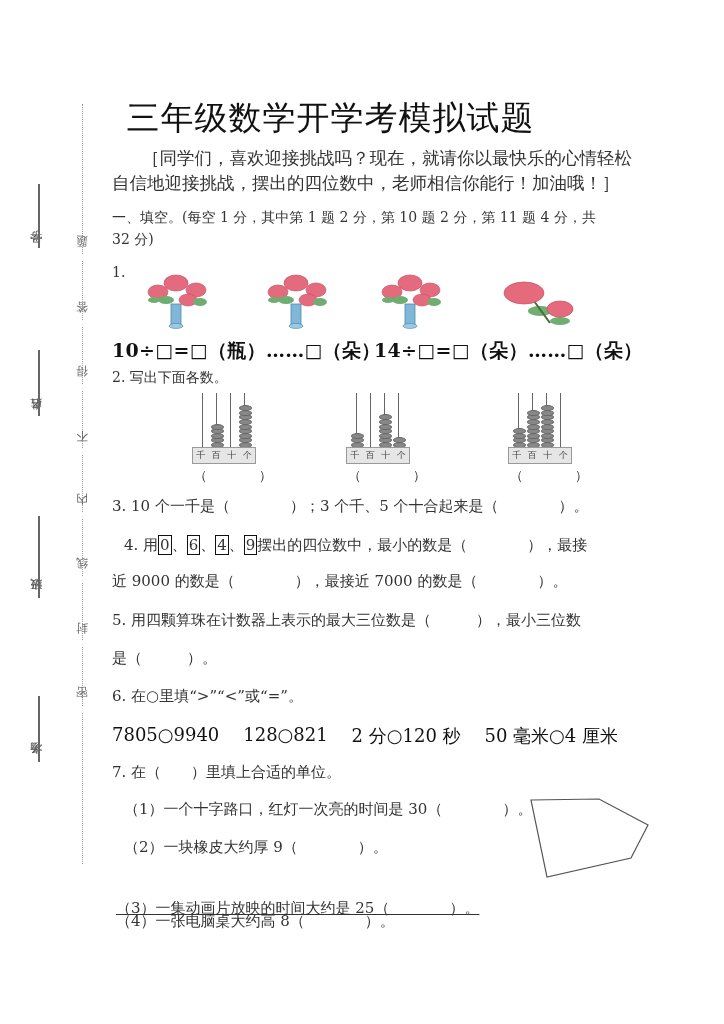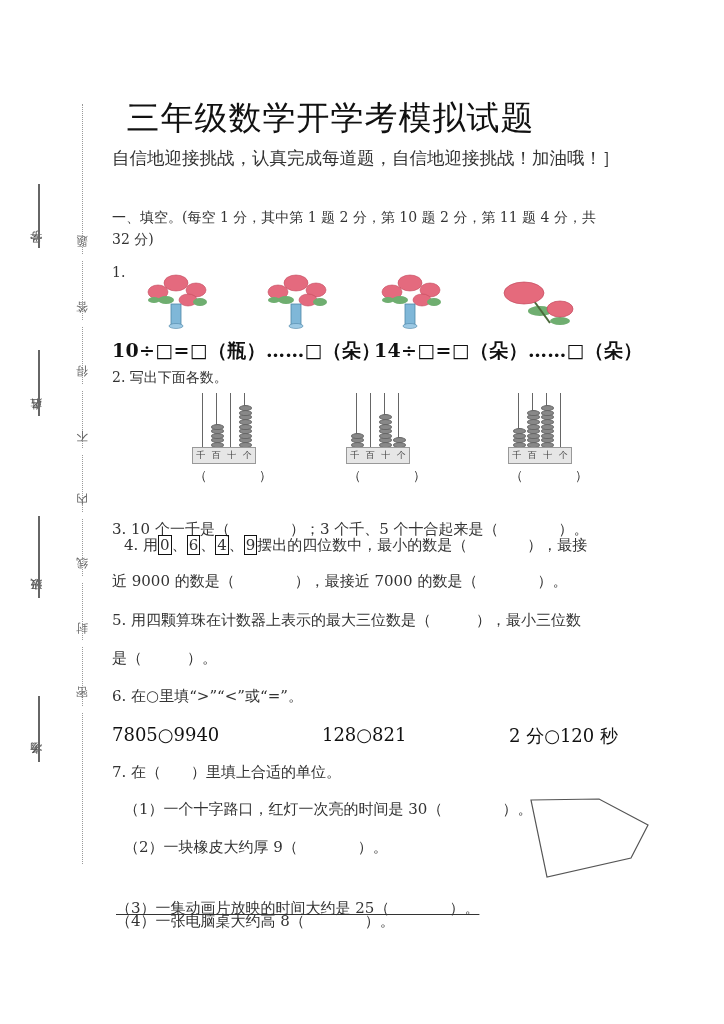"［同学们，喜欢迎接挑战吗？现在，就请你以最快乐的心情轻松" div.l1 { html: none -> <div>［同学们，喜欢迎接挑战吗？现在，就请你以最快乐的心情轻松</div> }
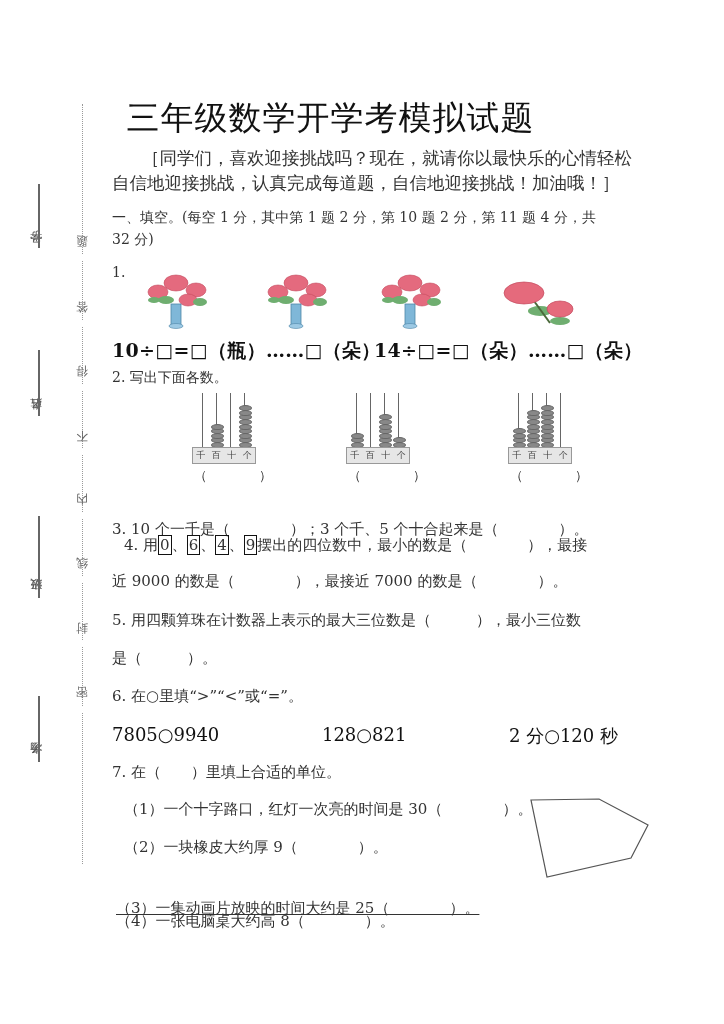"自信地迎接挑战，认真完成每道题，自信地迎接挑战！加油哦！］" div.l2 { text: 认真完成每道题，自信地迎接挑战 -> 摆出的四位数中，老师相信你能行 }
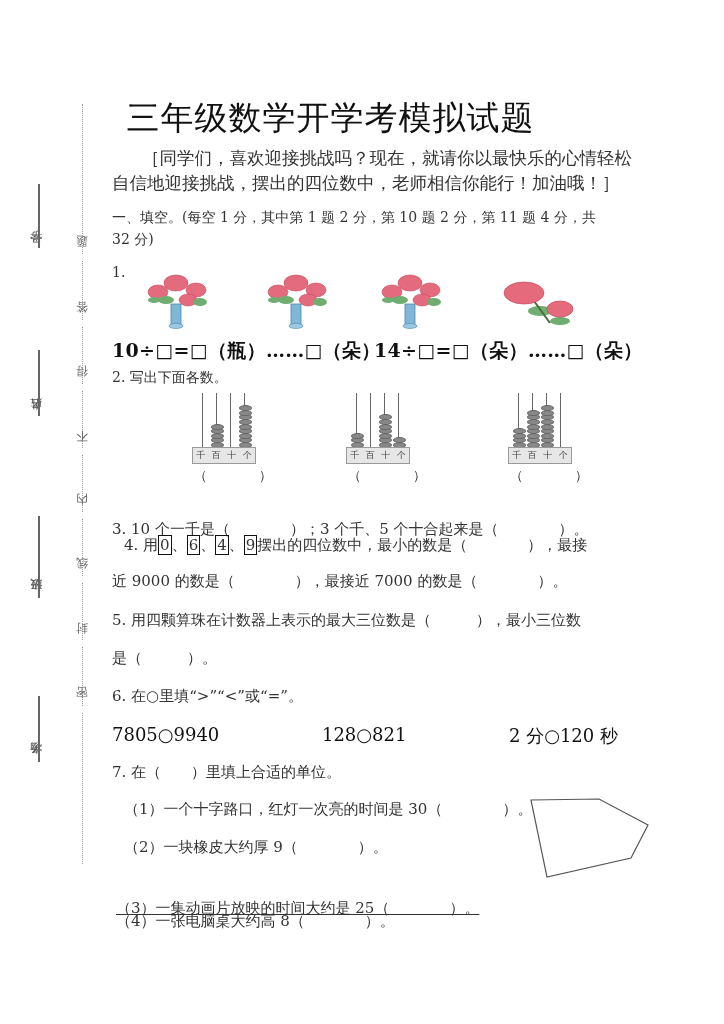"3. 10 个一千是（ ）；3 个千、5" div.abs { top: 520px -> 497px }
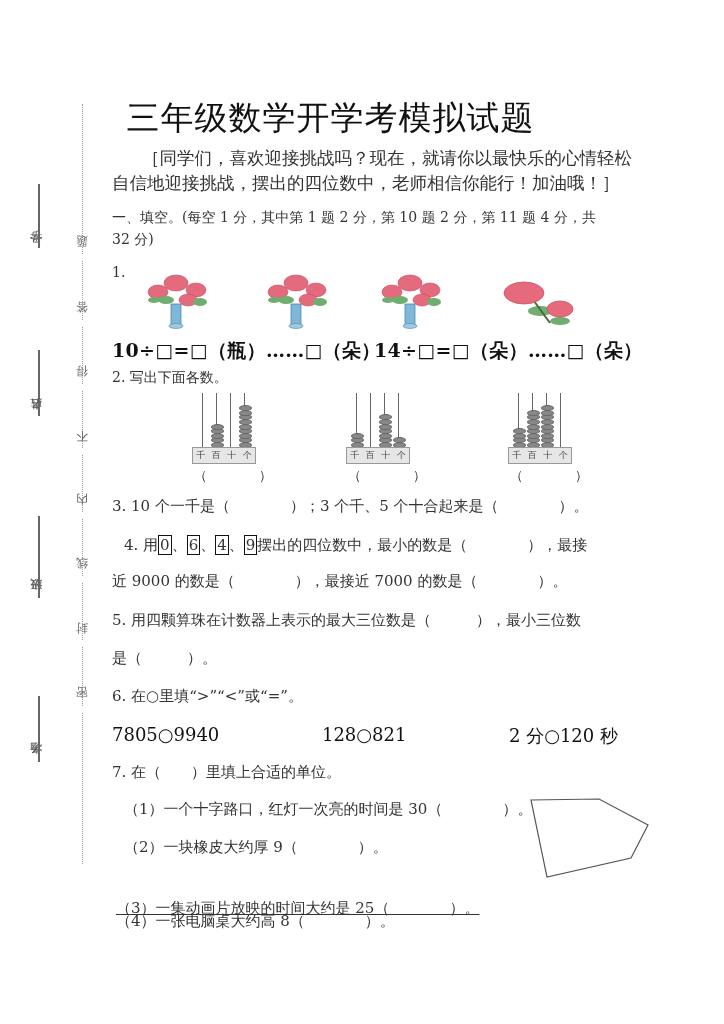"50 毫米○4 厘米" span { html: none -> <span>50 毫米○4 厘米</span> }
